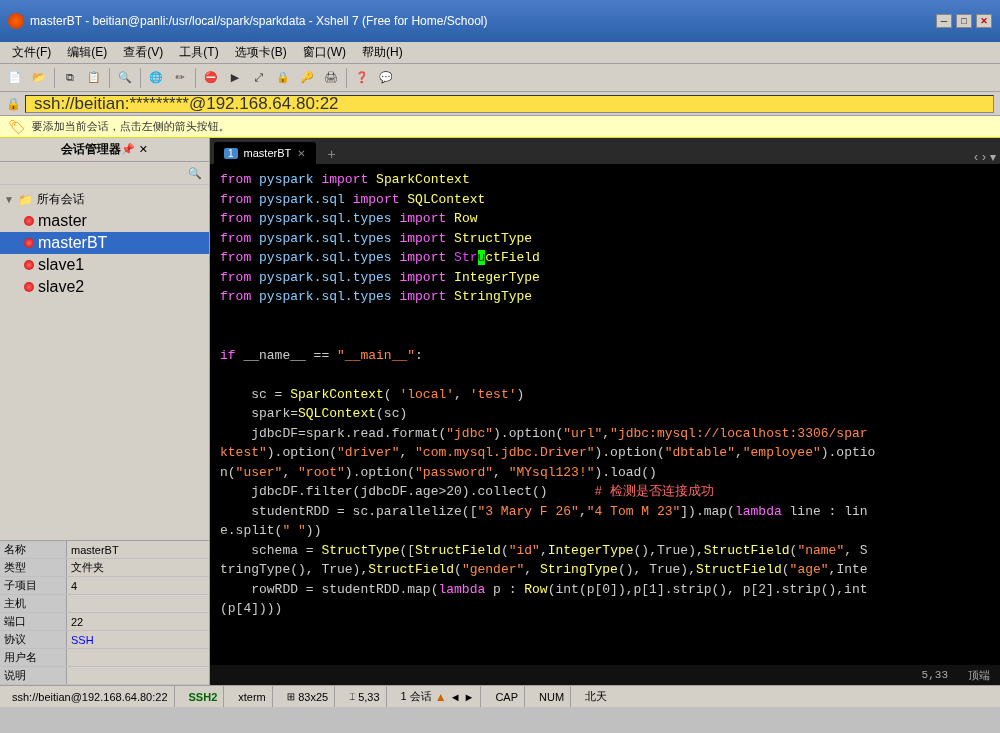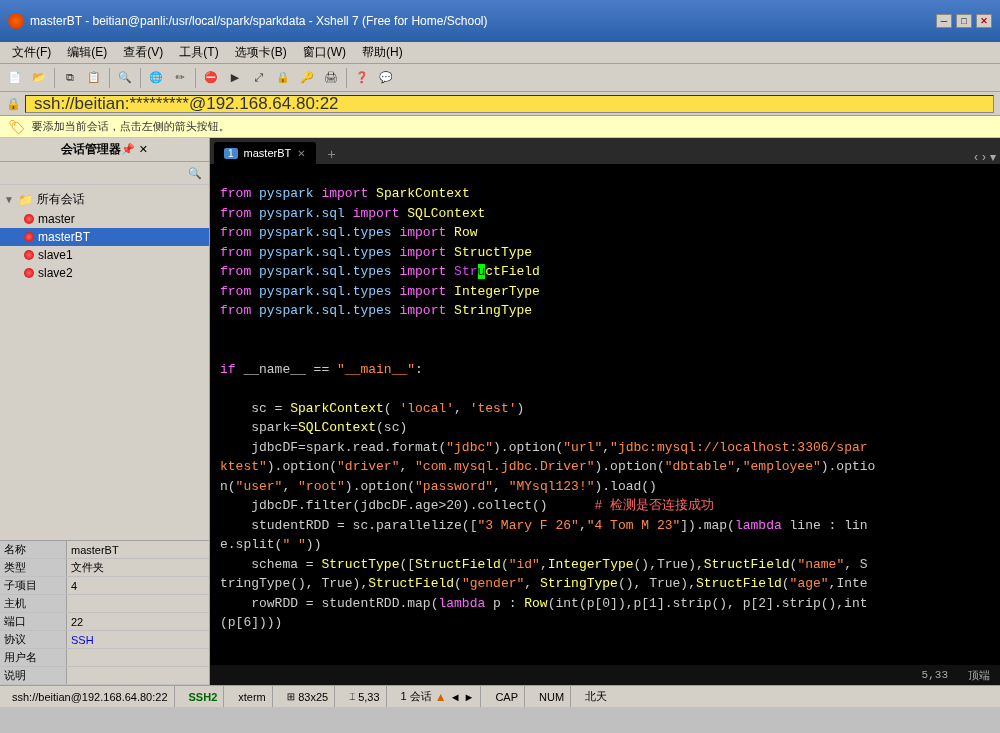"from pyspark import SparkContext" #code-editor { padding: 20px 10px -> 6px 10px }
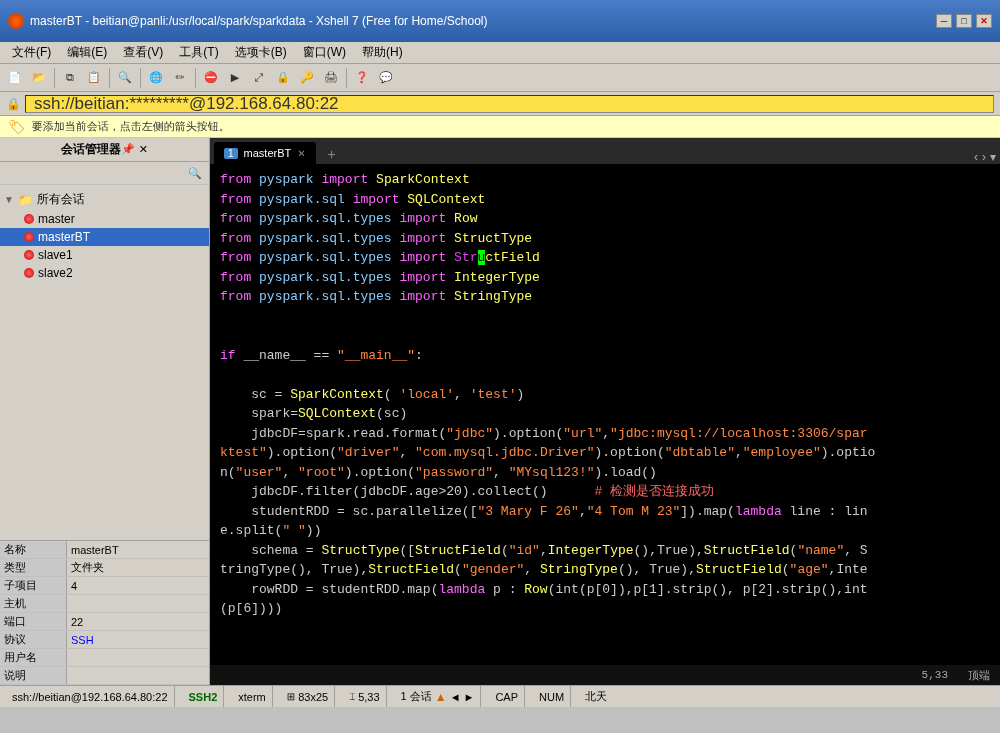"master" .tree-item { font-size: 12px -> 16px }
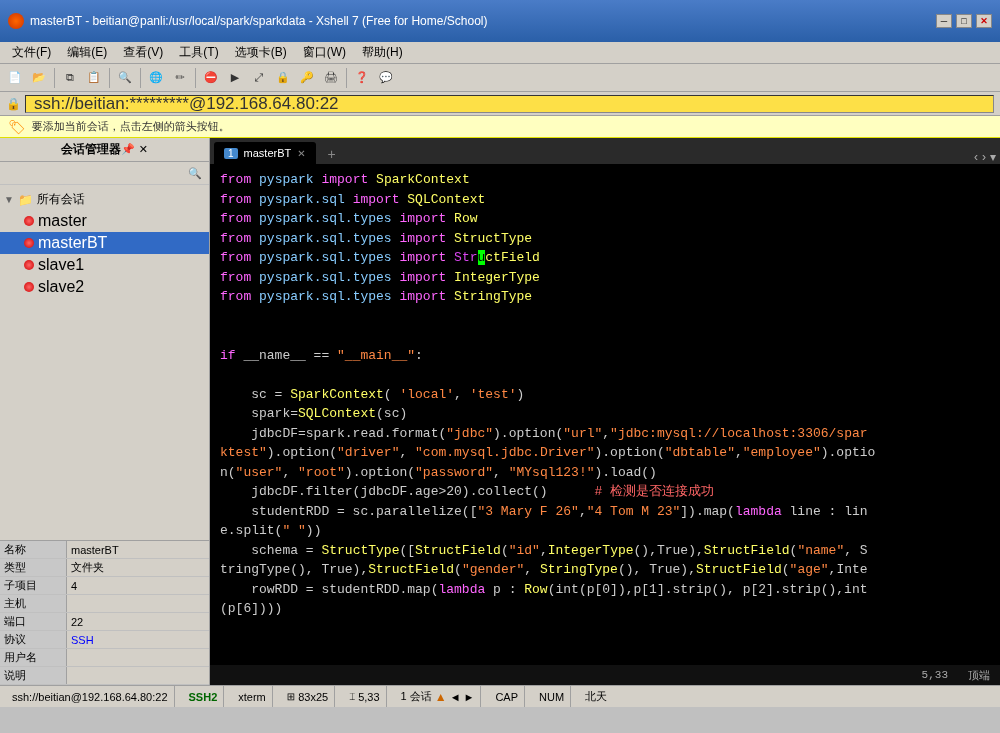"(p[6])))" span.code-line { text: 6 -> 4 }
